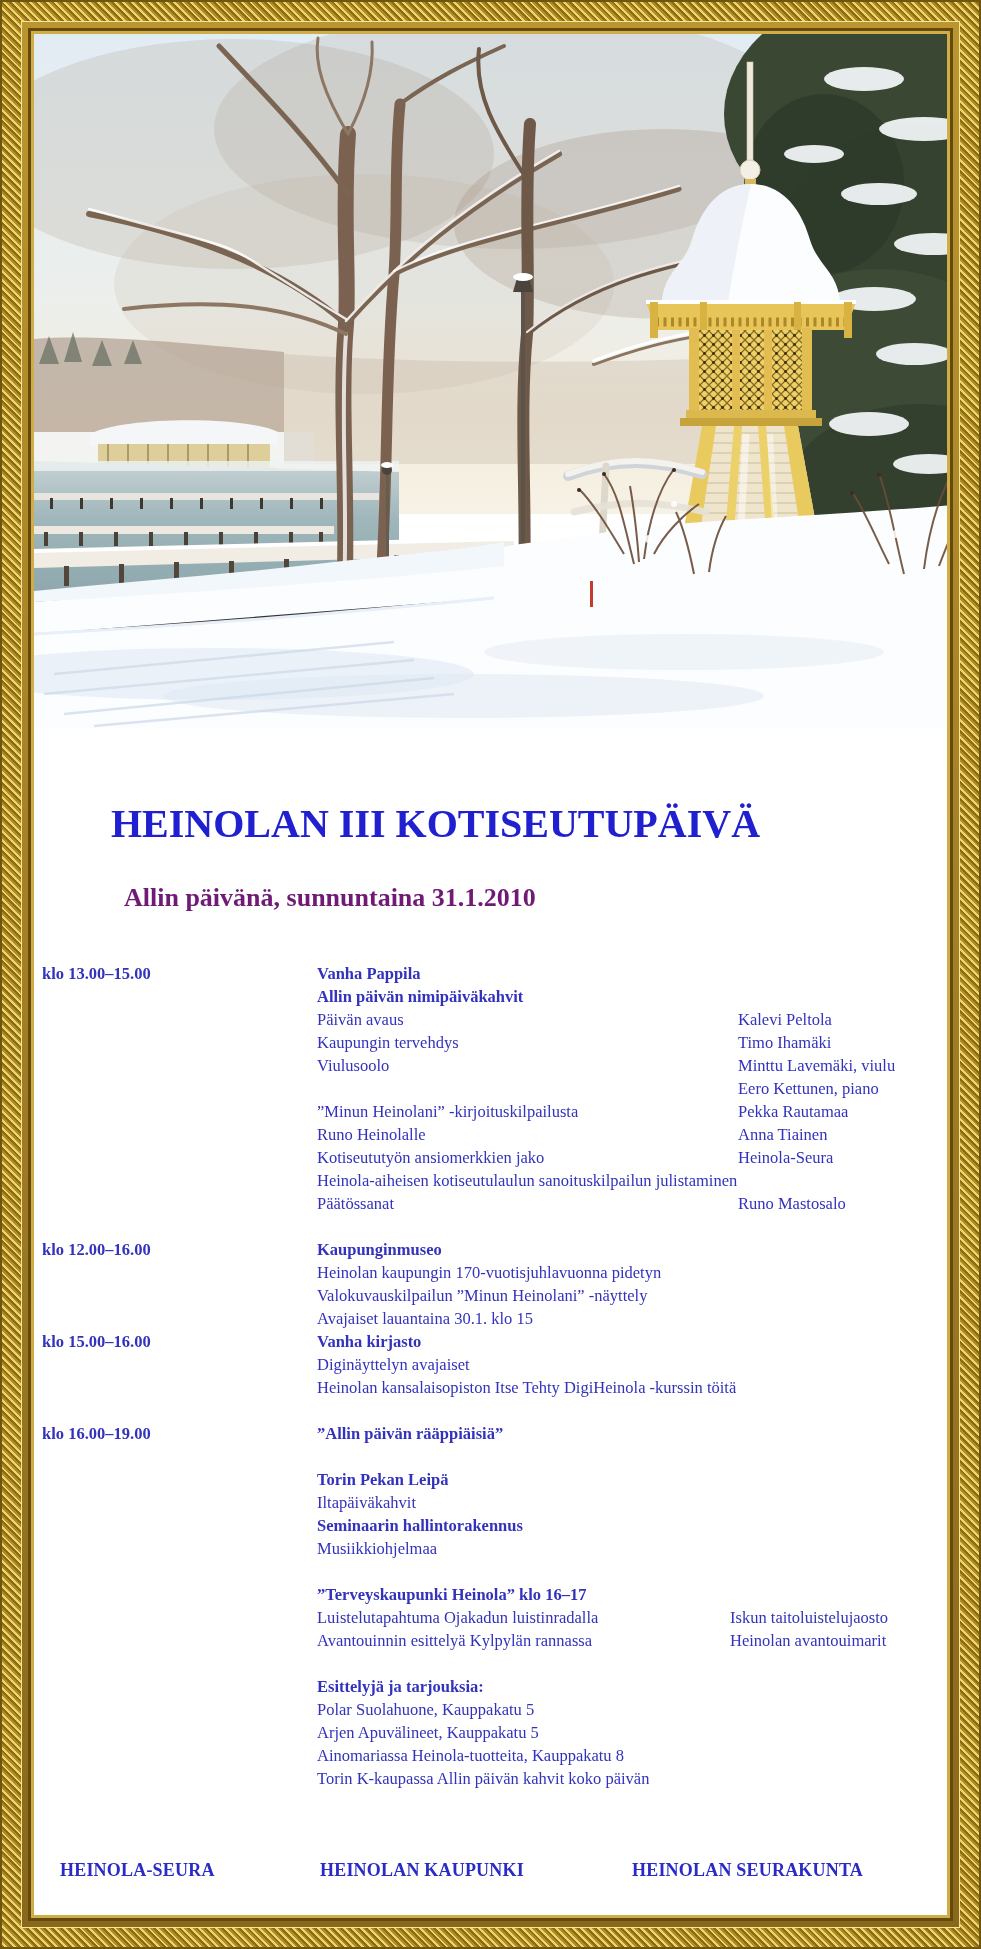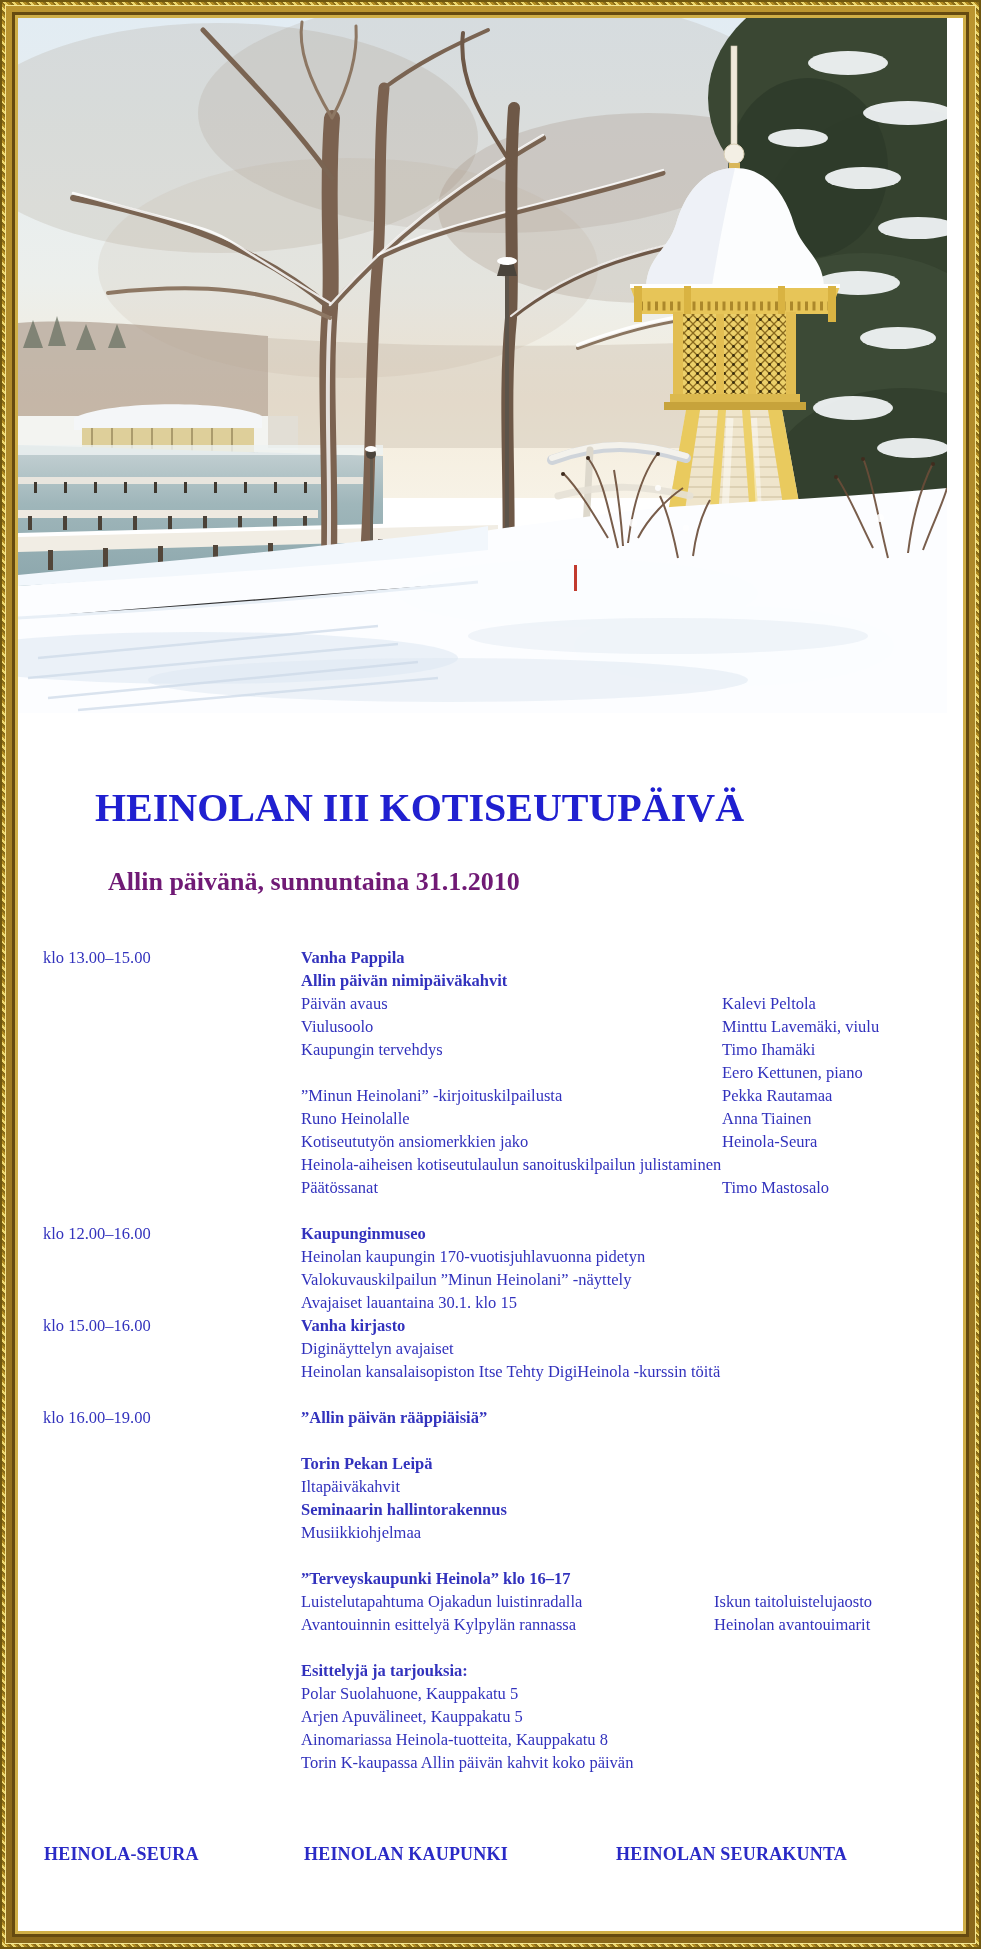"HEINOLAN III KOTISEUTUPÄIVÄ" .f1 { padding: 3px -> 19px }
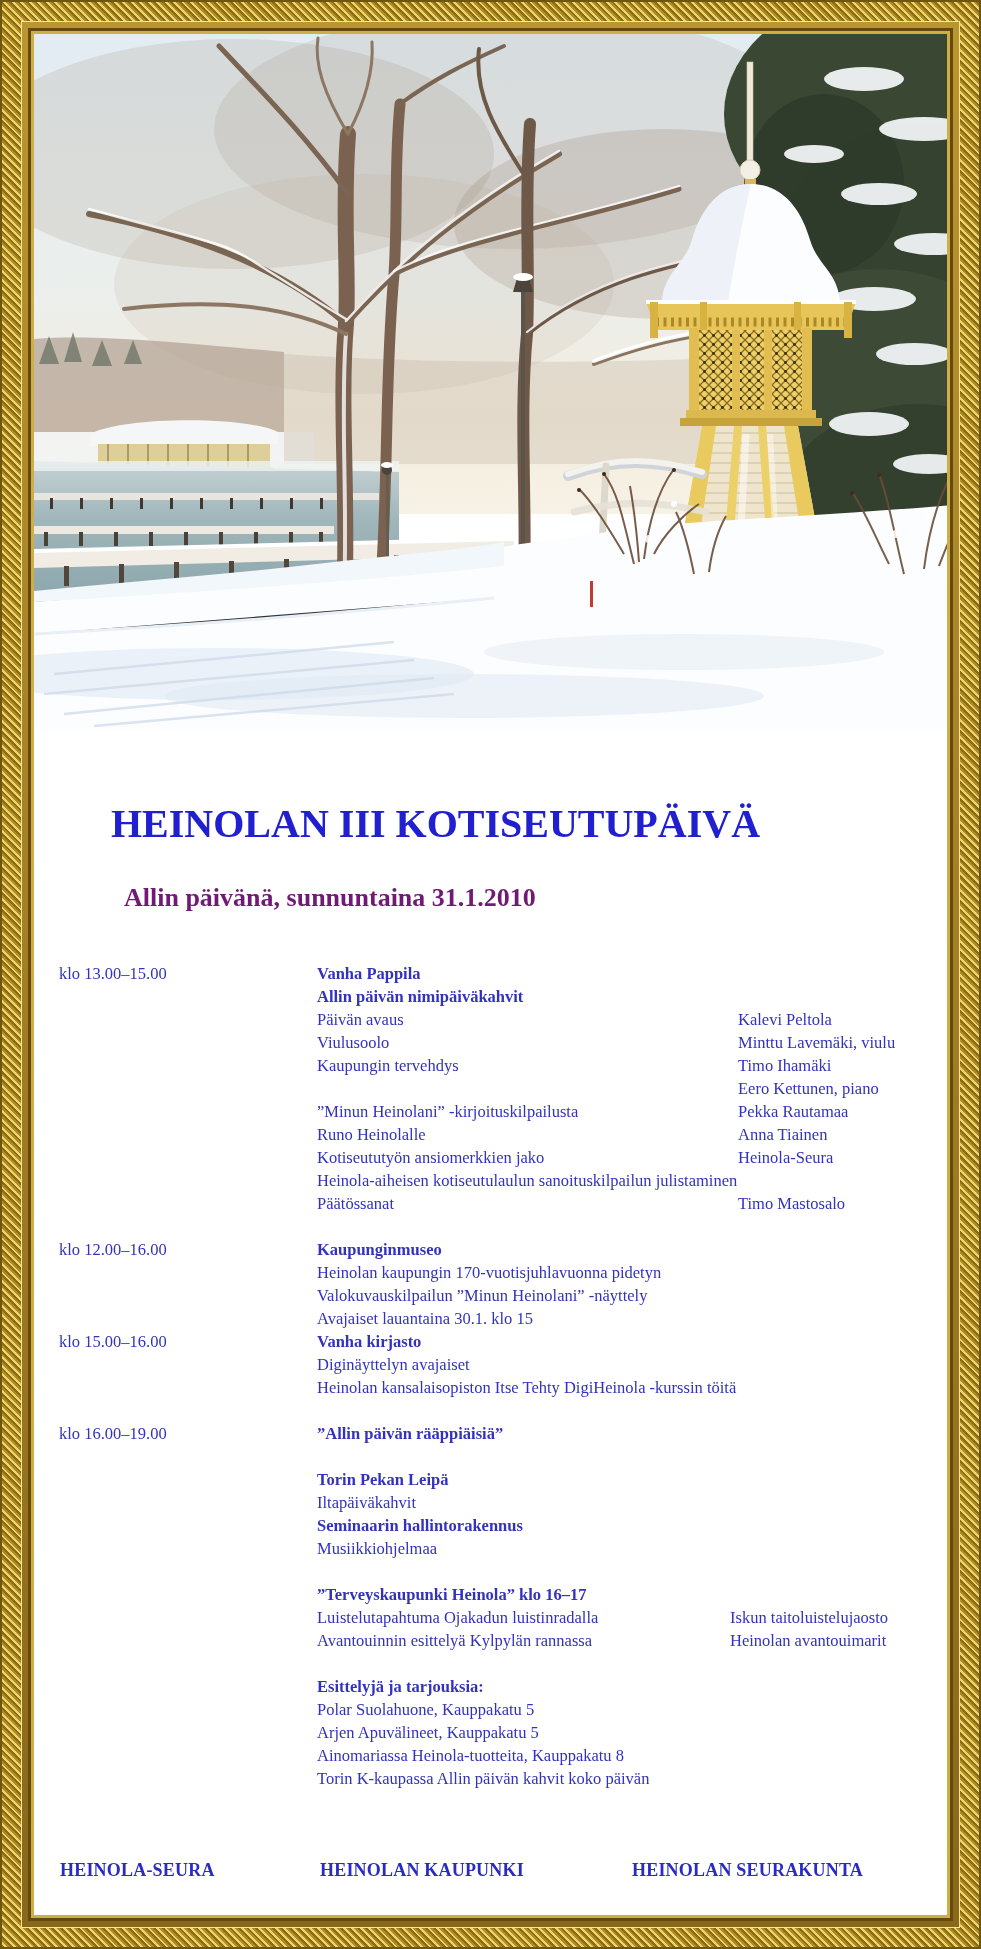"klo 13.00–15.00" .col-time { font-weight: normal -> bold; left: 25px -> 8px }
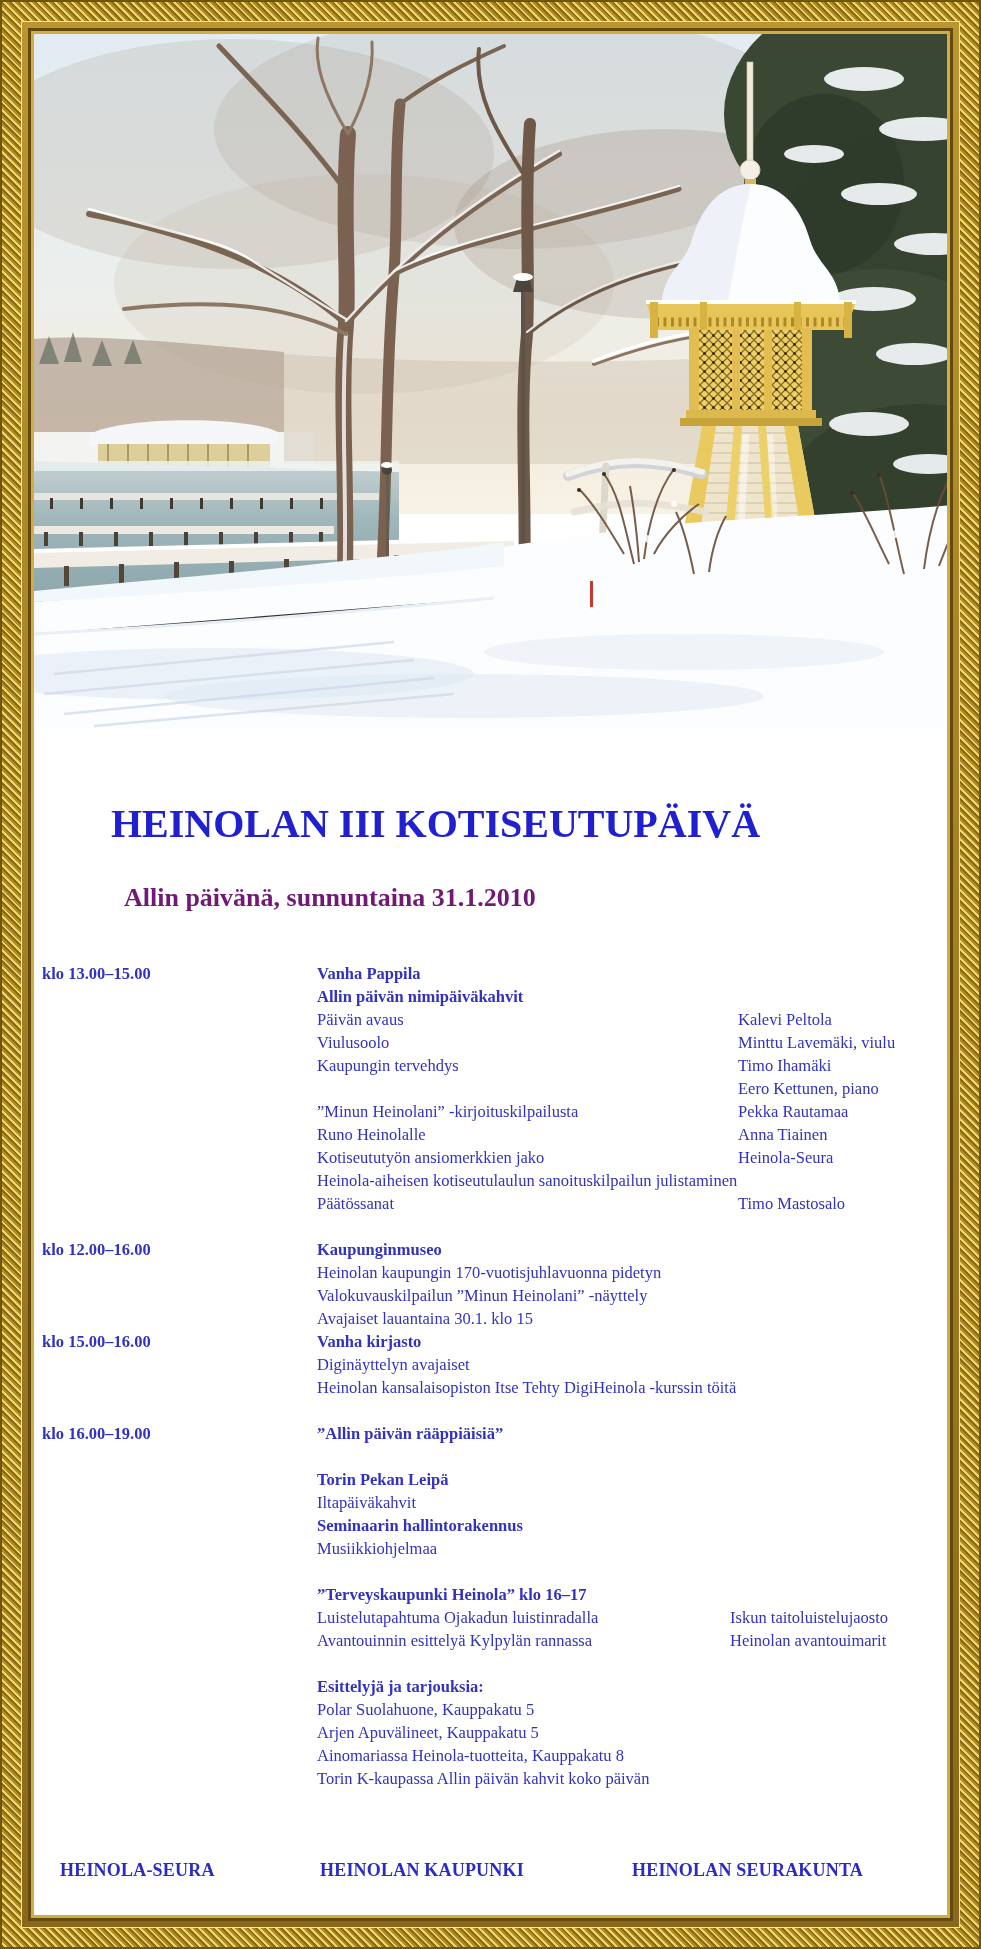"Viulusoolo" div.row { order: before "Kaupungin tervehdys" -> after "Kaupungin tervehdys" }
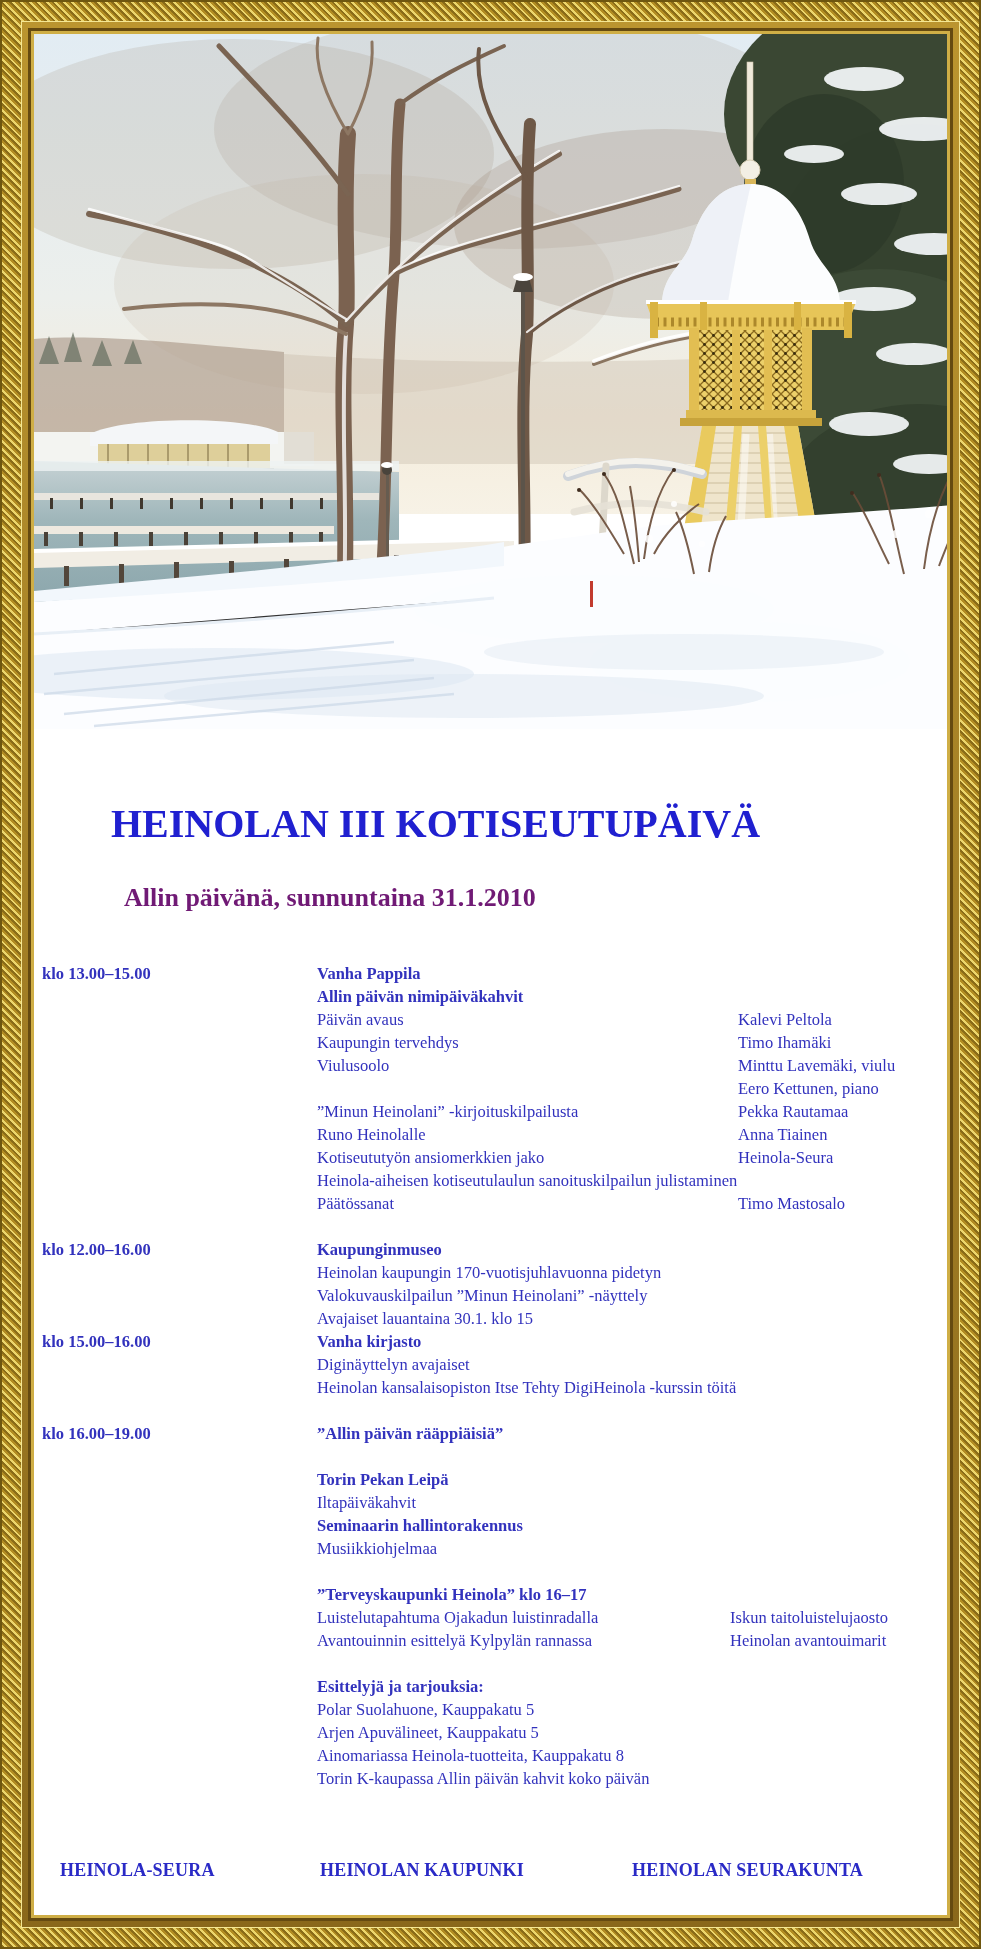"Timo Mastosalo" span.col-name { text: Timo -> Runo }
